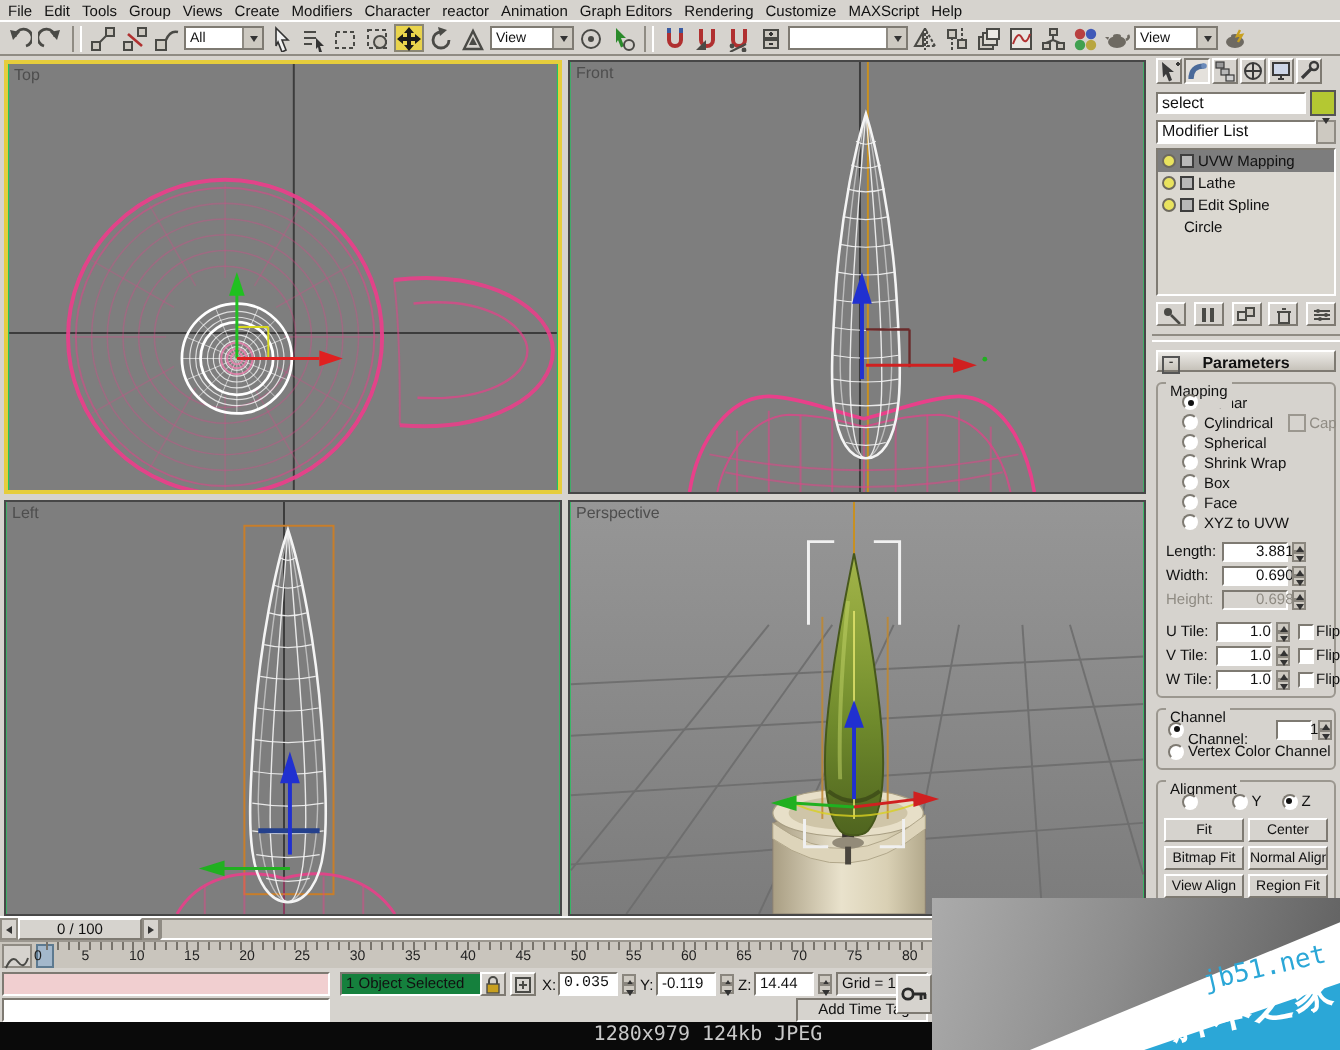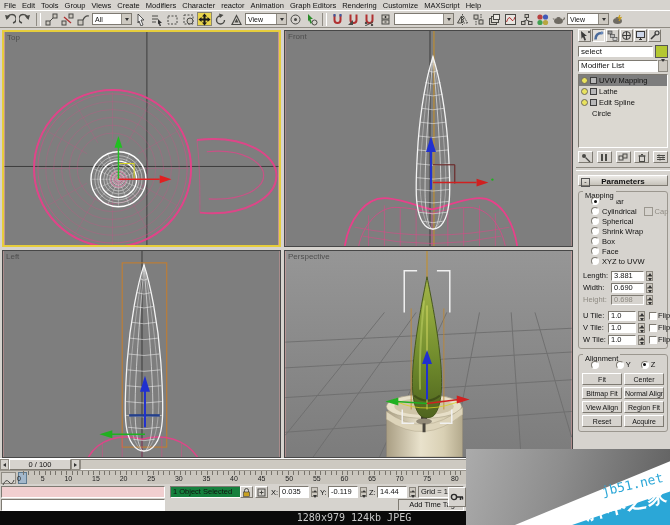"Top" .viewport { background: #fca5a5 -> #22c55e }
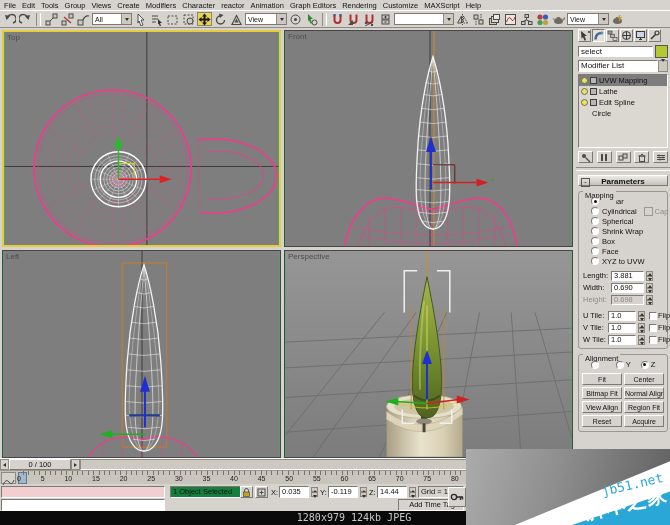"3.881" .numfield { padding-left: 2px -> 16px }
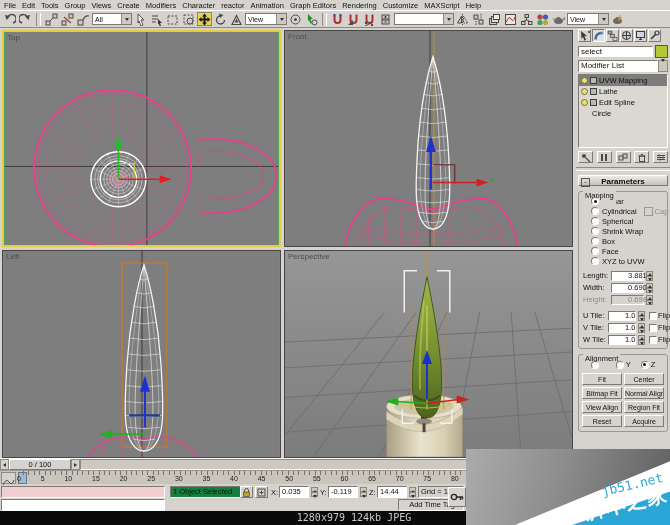"Channel" div.group { html: none -> <div> <span>Channel</span> <div> <span></span> <span>Map Channel:</span> <span>1</span> <span> <i></i> <i></i> </span> </div> <div> <span></span> <span>Vertex Color Channel</span> </div> </div> }
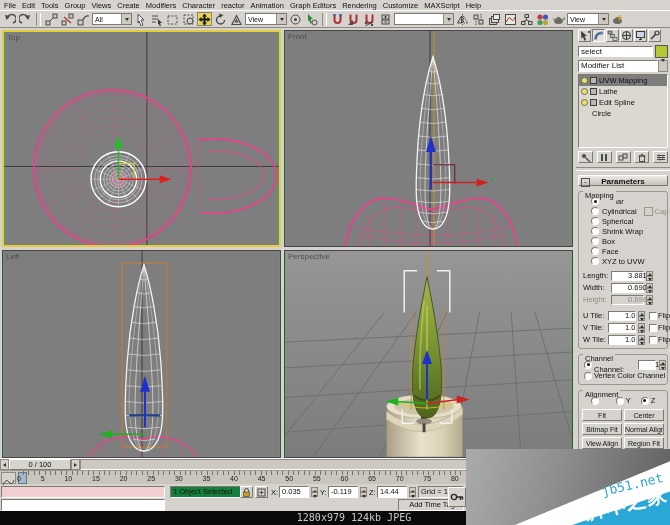"0.035" div.statusfield { font-family: none -> Liberation Mono, monospace }
